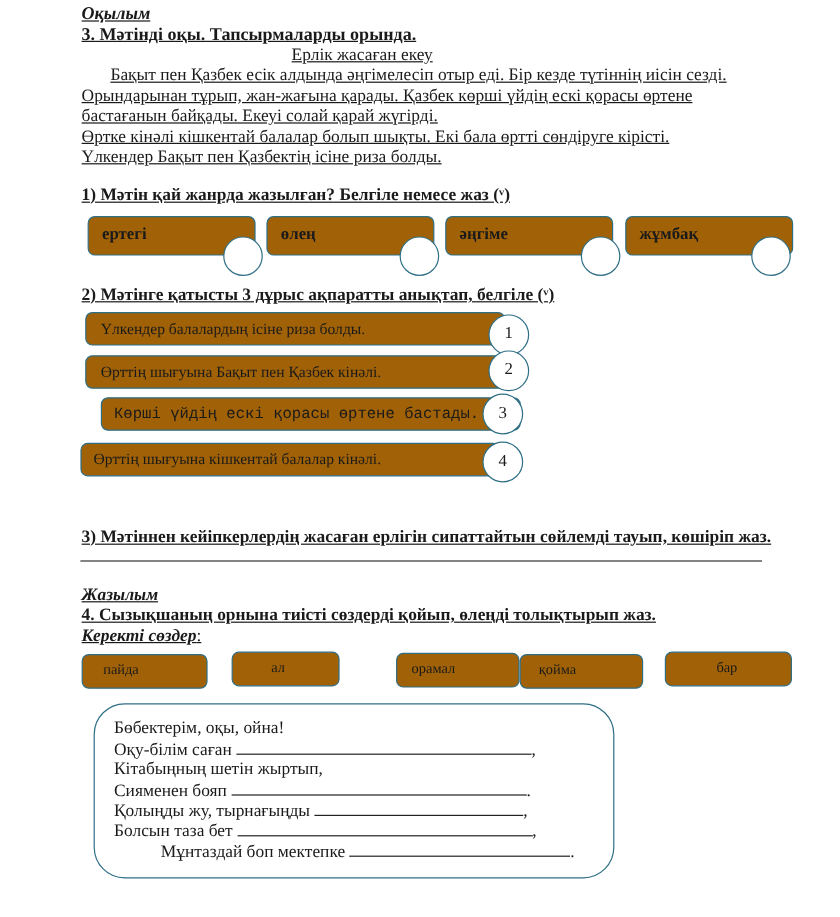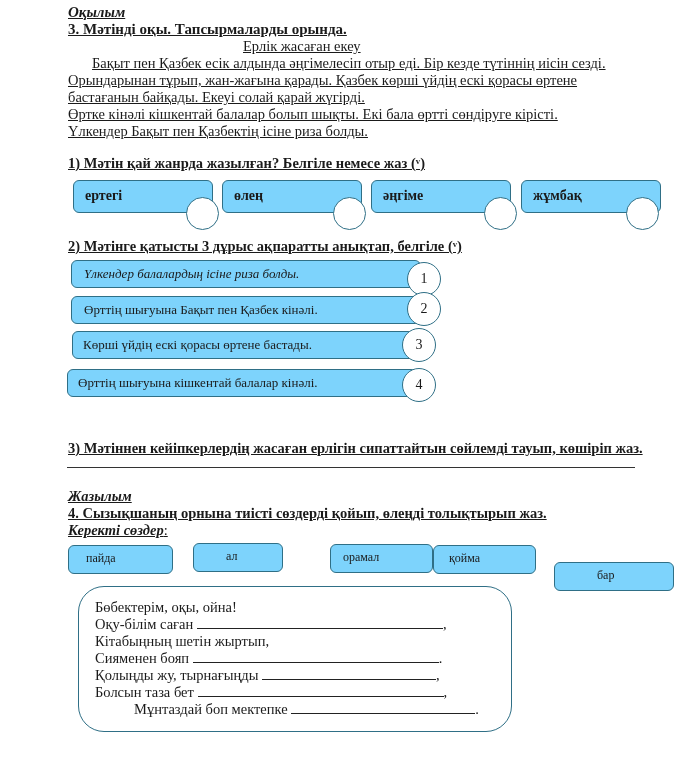"ертегі" .box { background: #7dd3fc -> #a16207 }
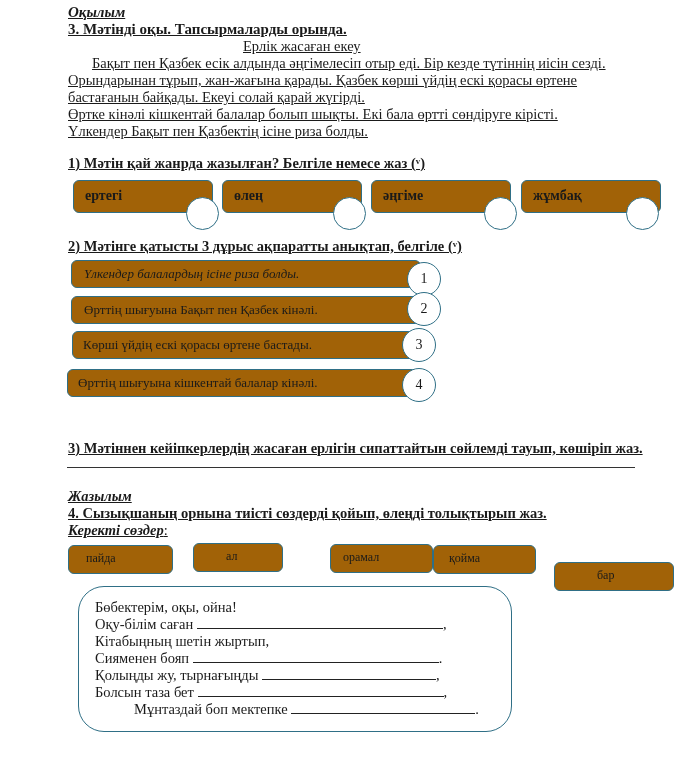"Үлкендер балалардың ісіне риза болды." div.box { font-style: italic -> none }
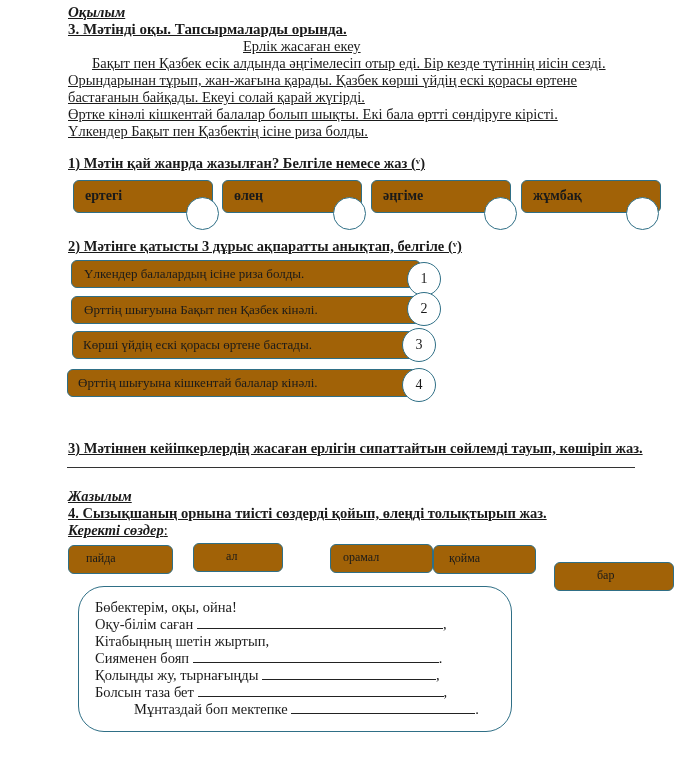"Көрші үйдің ескі қорасы өртене" div.box { font-family: none -> Liberation Mono, monospace; left: 72px -> 84px }
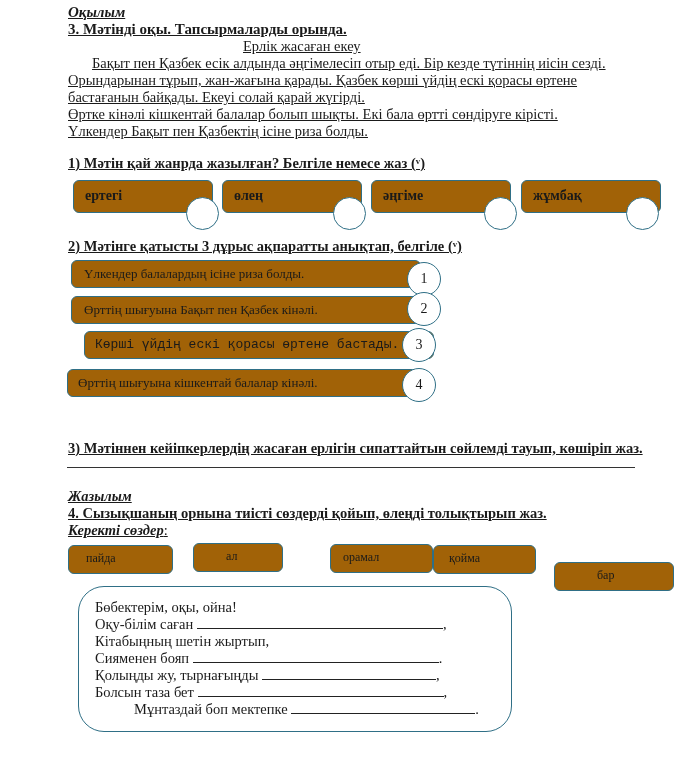"бар" div.box { top: 562px -> 543px; width: 120px -> 106px }
